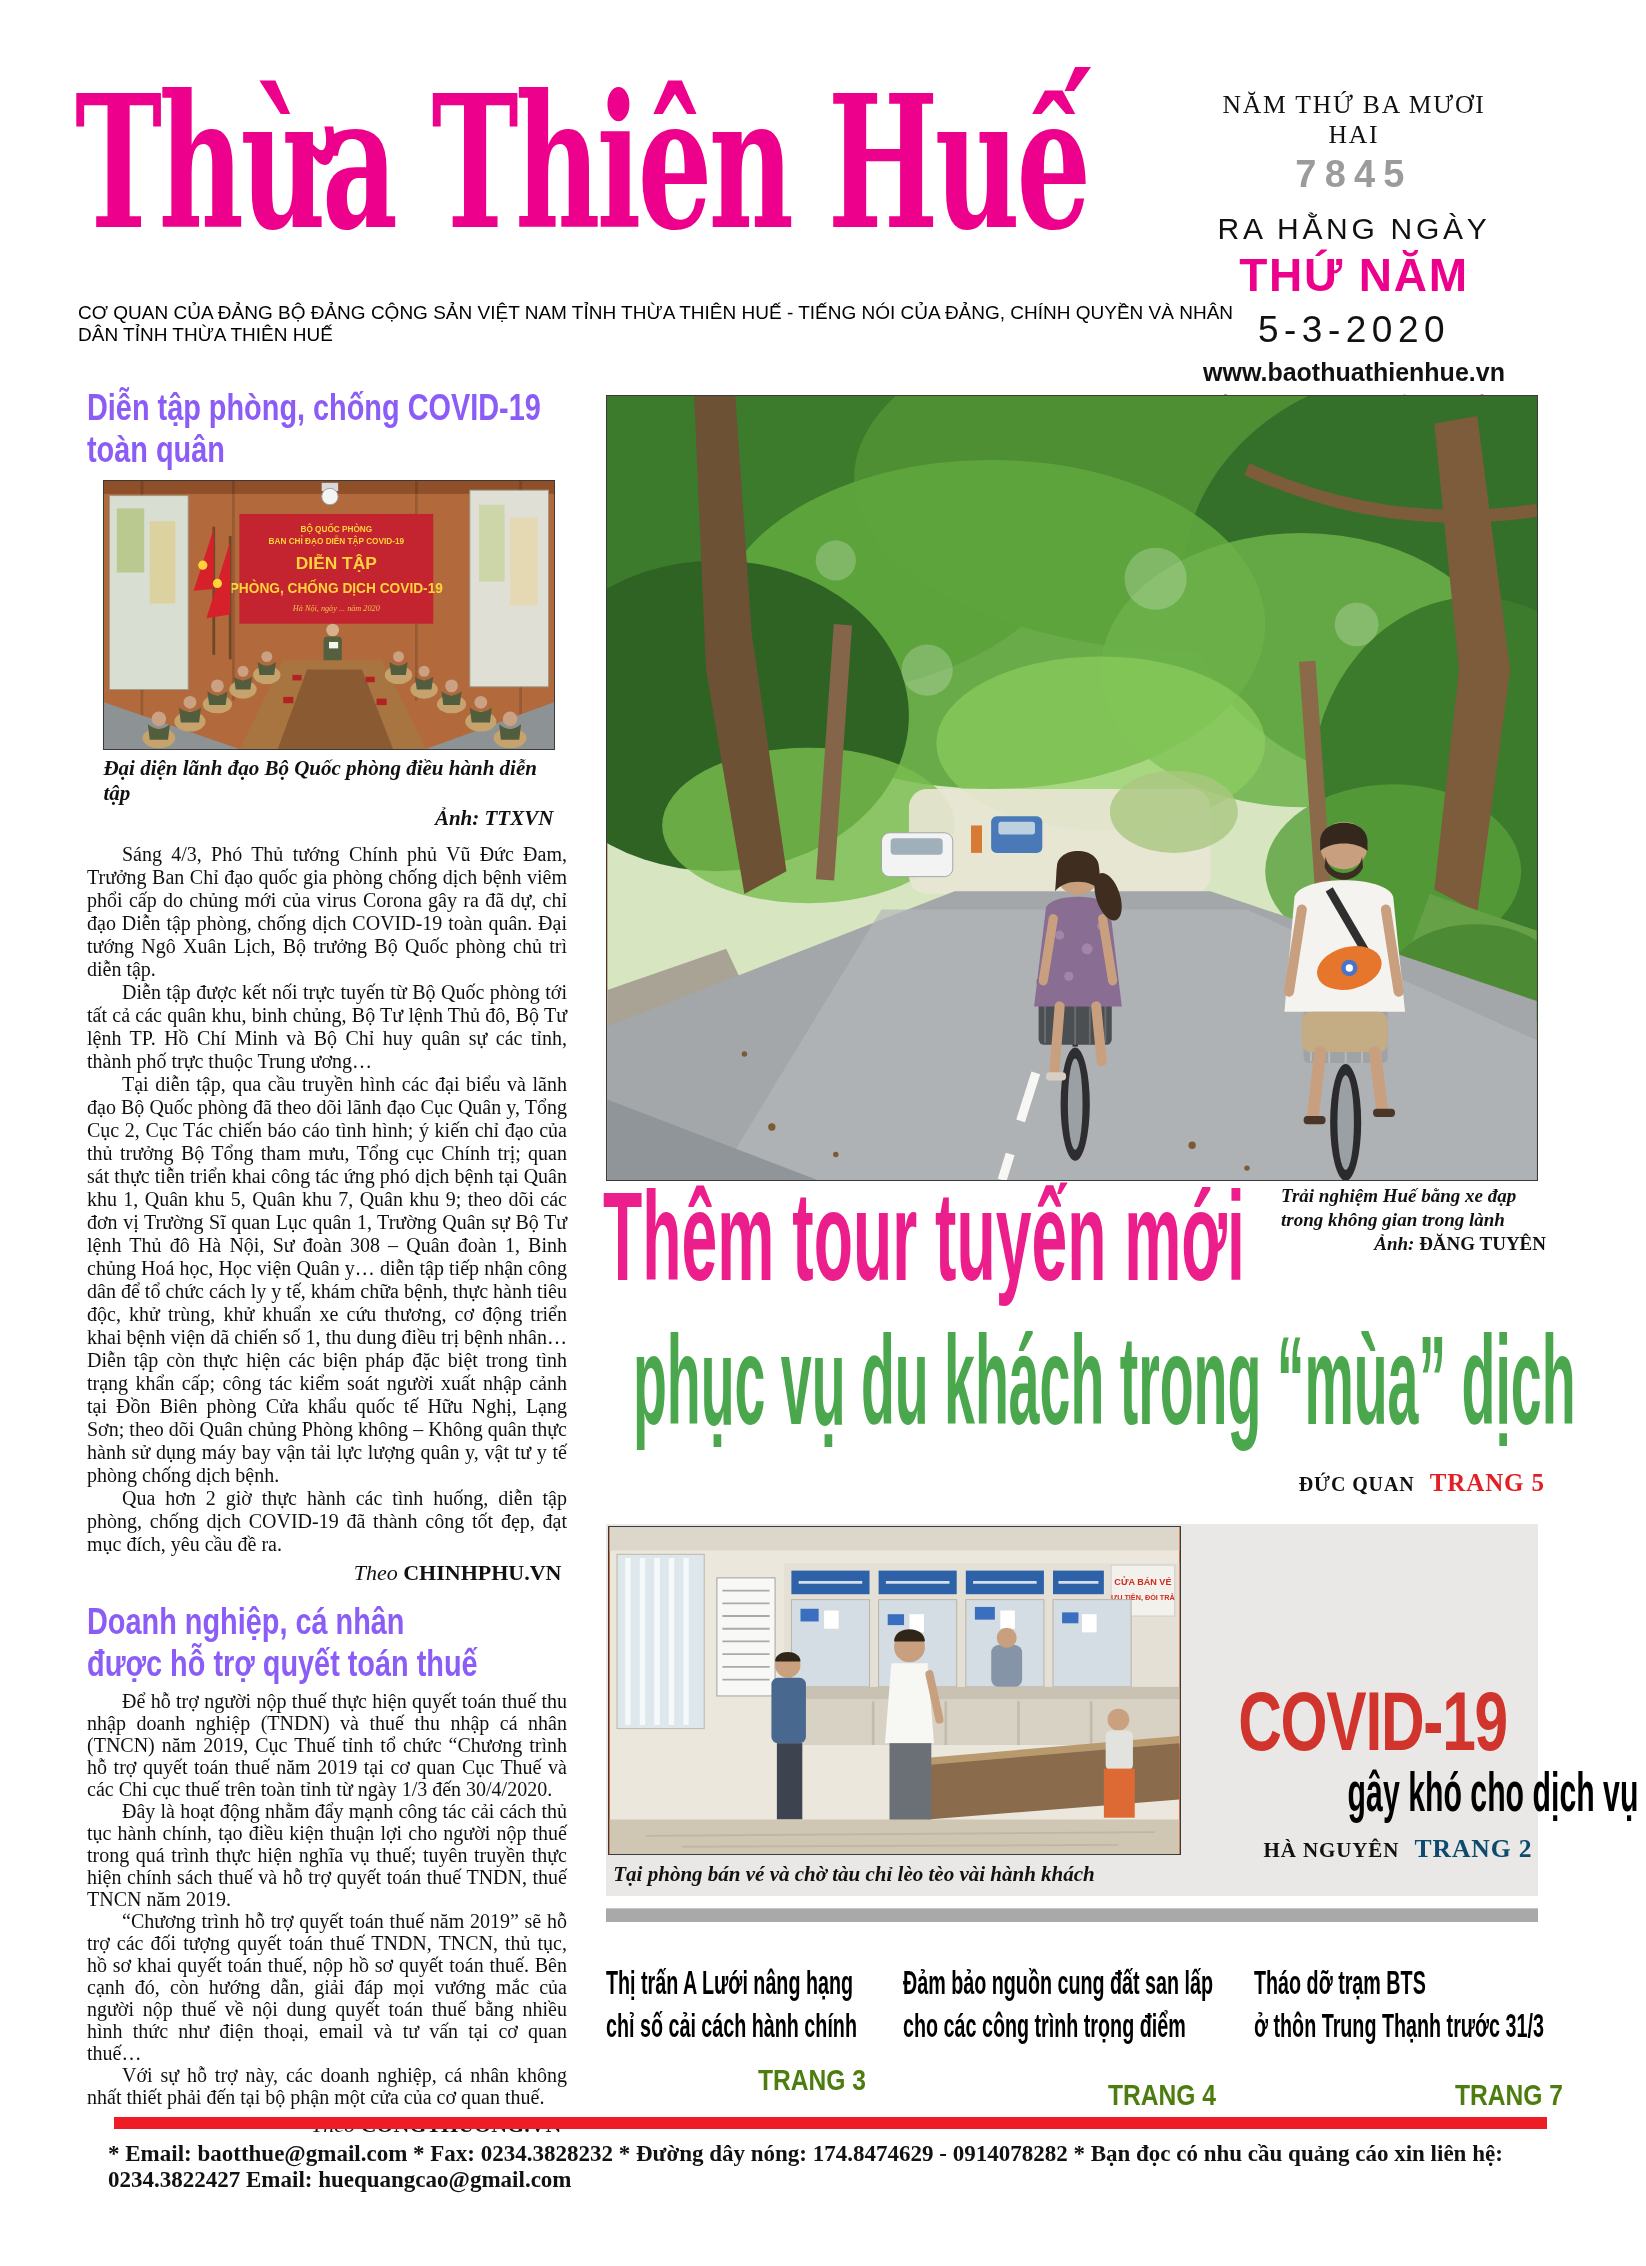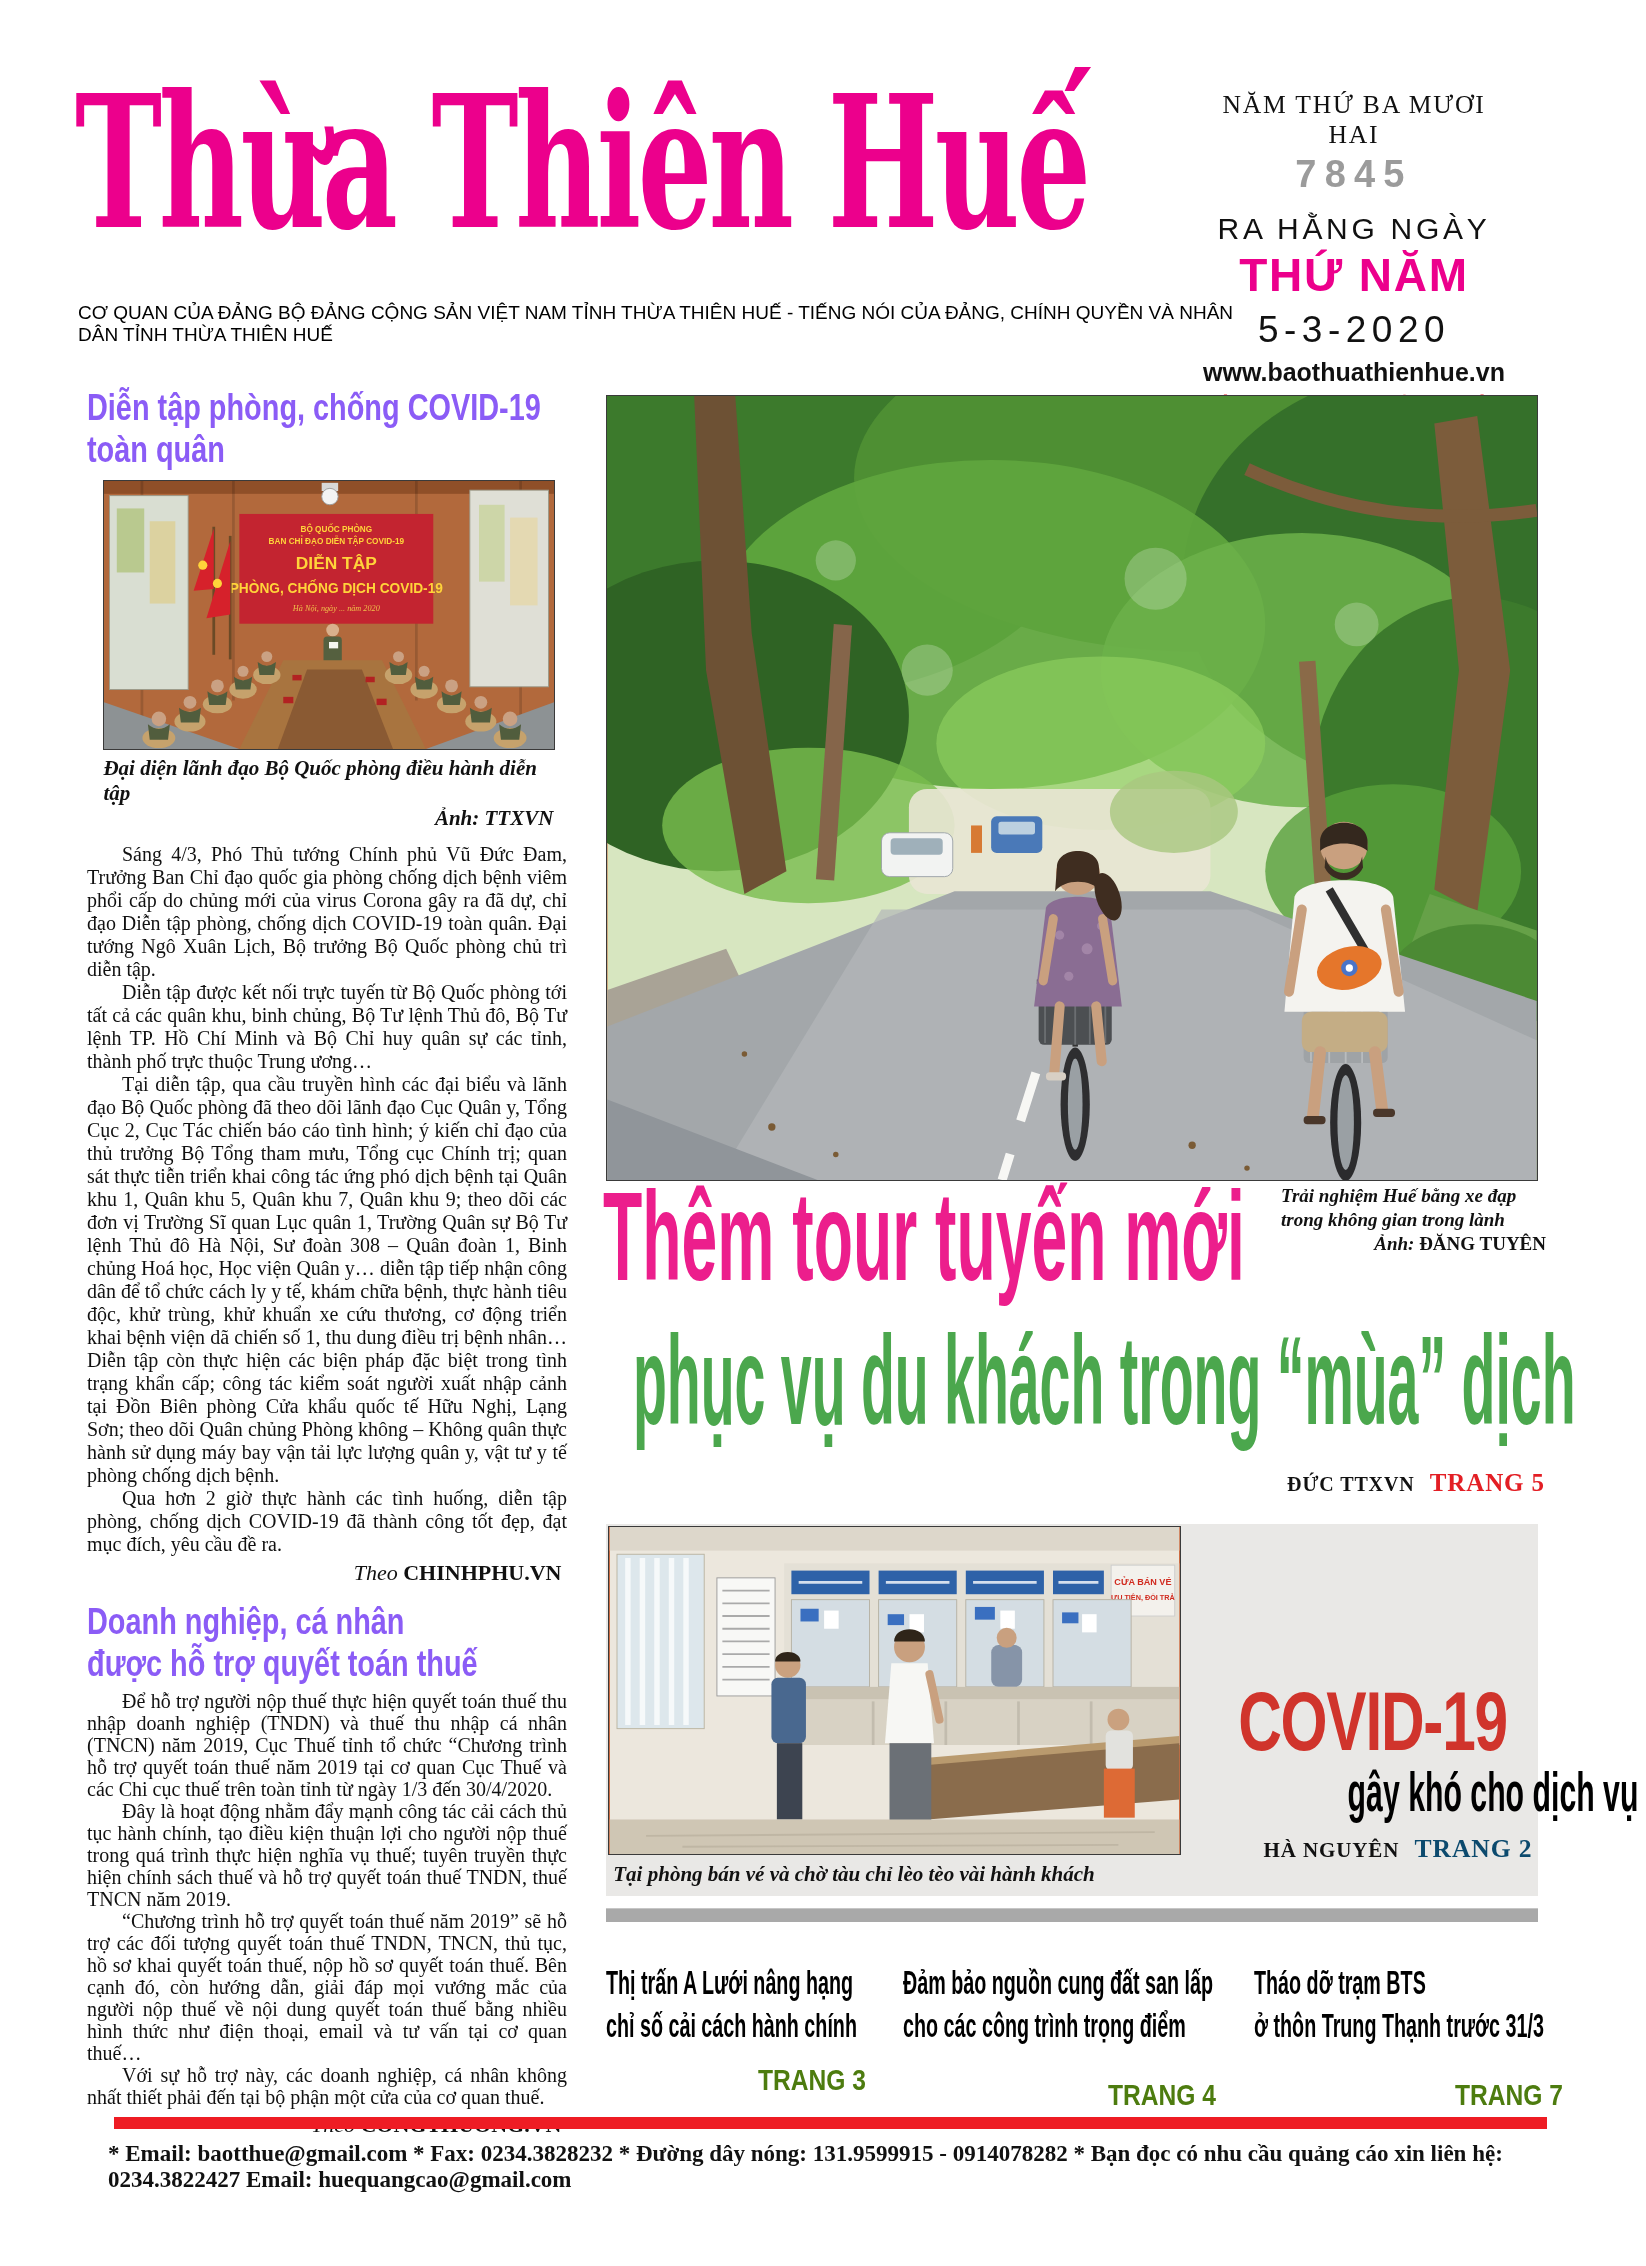"ĐỨC TTXVN" span.auth { text: TTXVN -> QUAN }
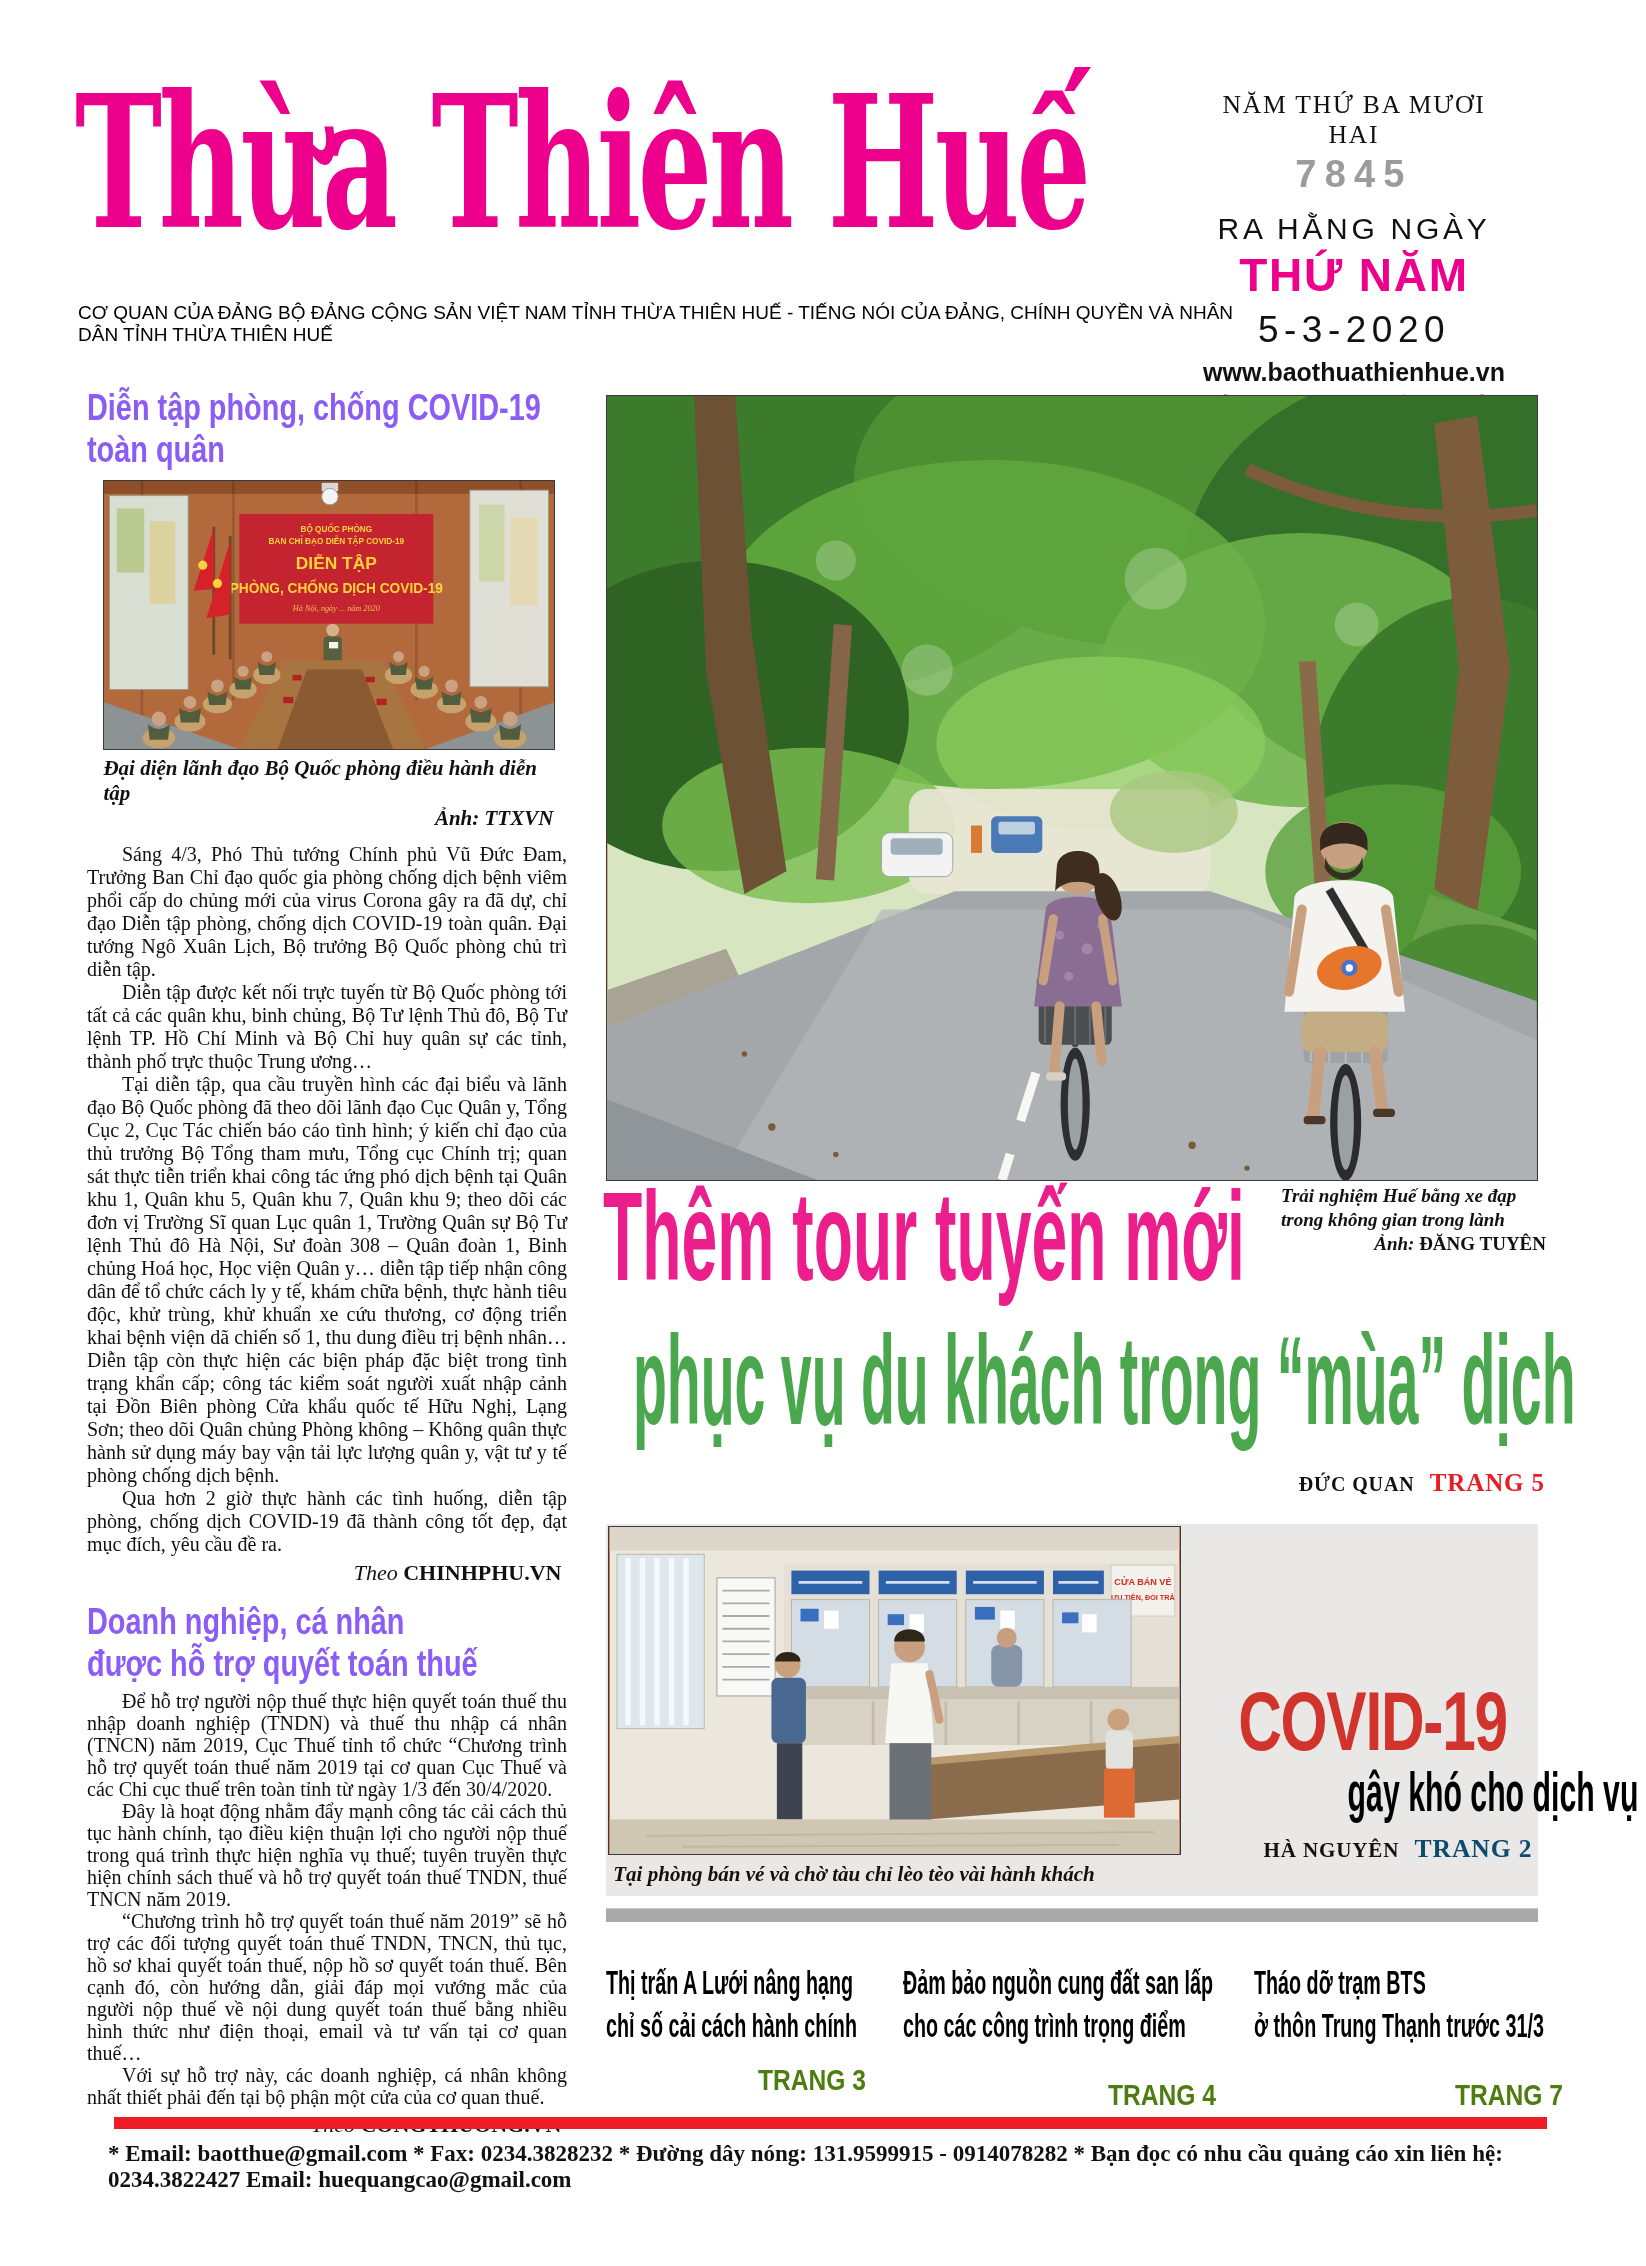"* Email: baotthue@gmail.com * Fax:" div.abs { text: 131.9599915 -> 174.8474629 }
